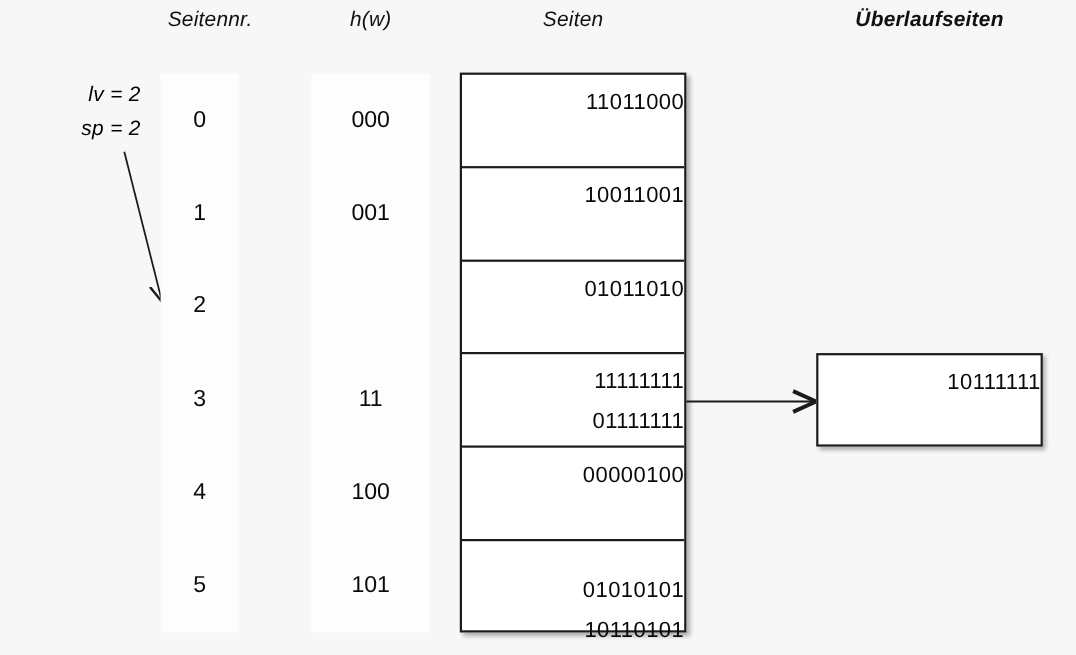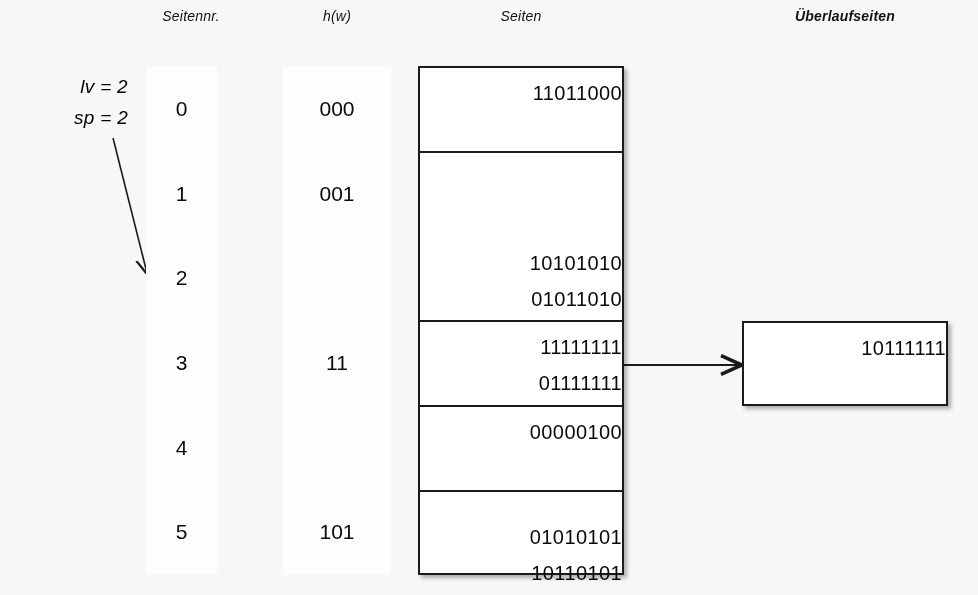"Seitennr." .col-header { font-size: 14px -> 19px }
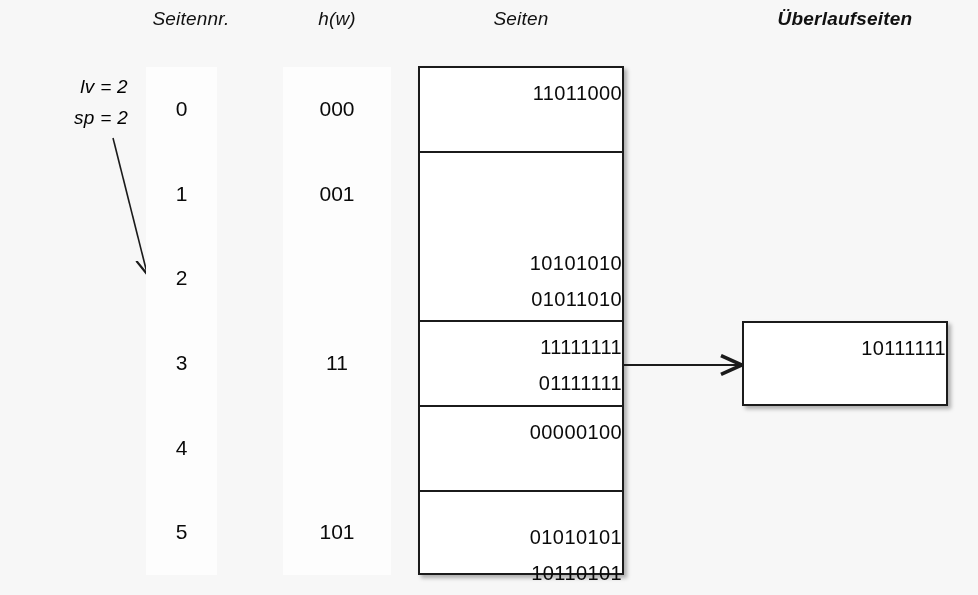"10011001" div.page-box { html: none -> <div> <div>10011001</div> <div></div> </div> }
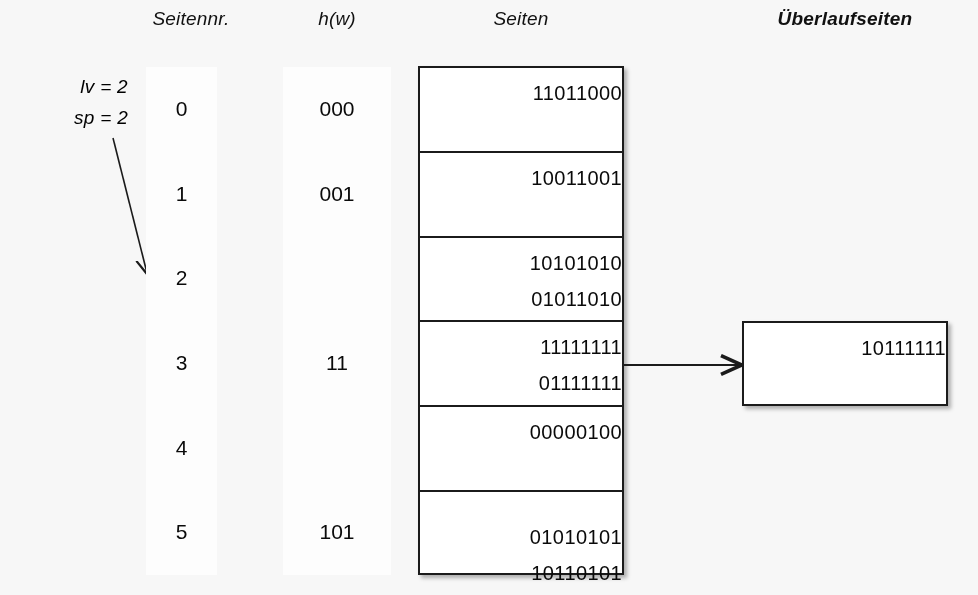"10101010" div.page-line { html: <div>10101010</div> -> none }
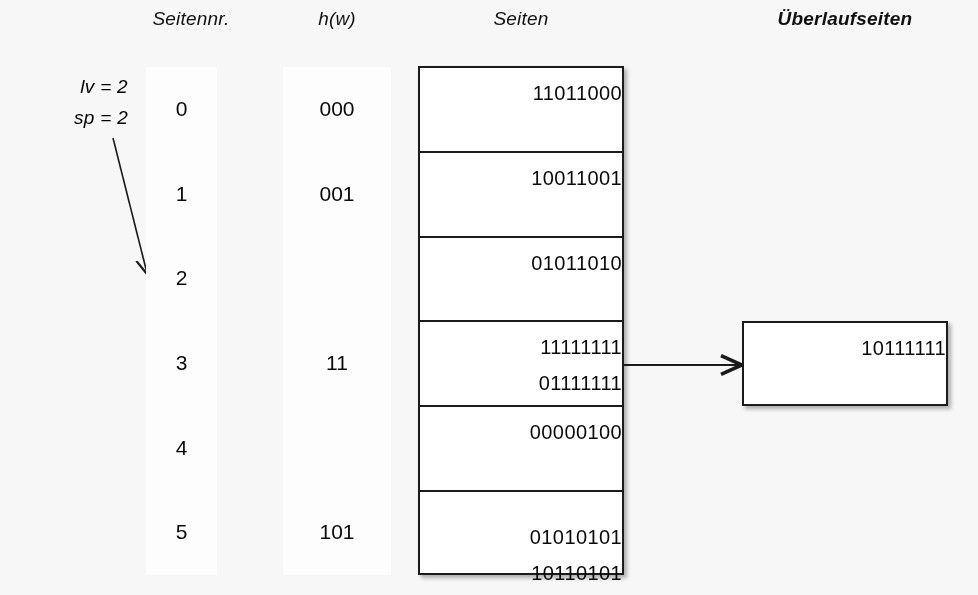"100" div.cell { html: none -> <div>100</div> }
